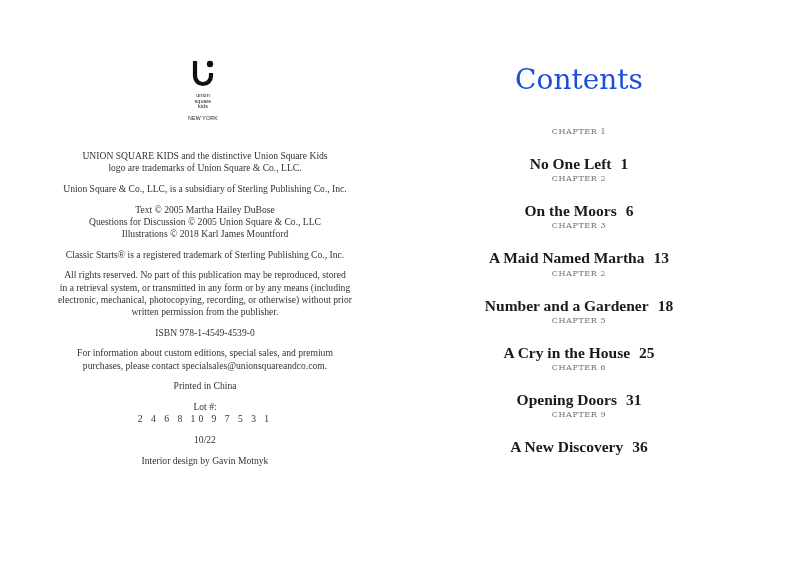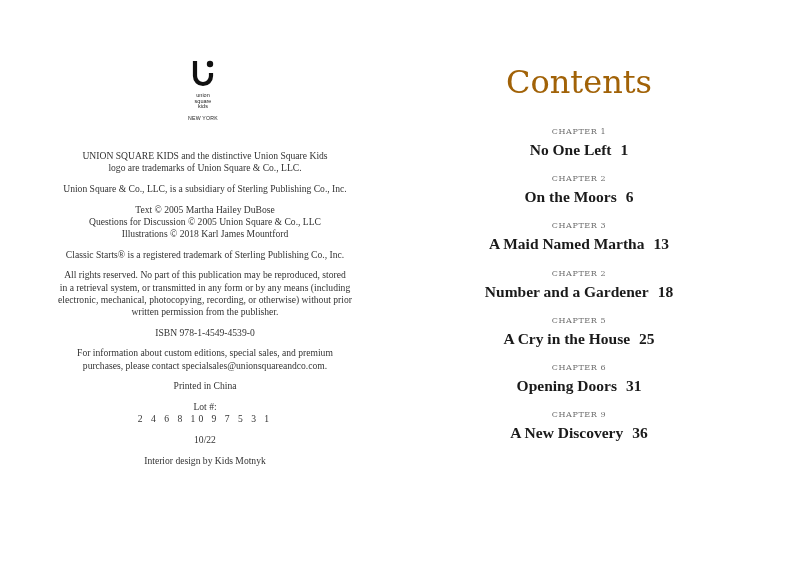"Contents" div.contents-title { color: #a16207 -> #1d4ed8; font-size: 32px -> 28px }
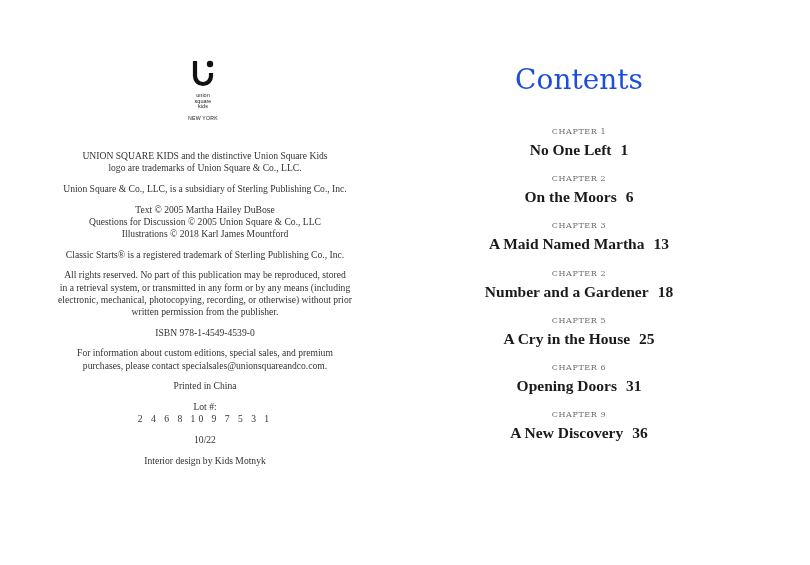"No One Left 1" .toc-title { margin-top: 2px -> 16px }
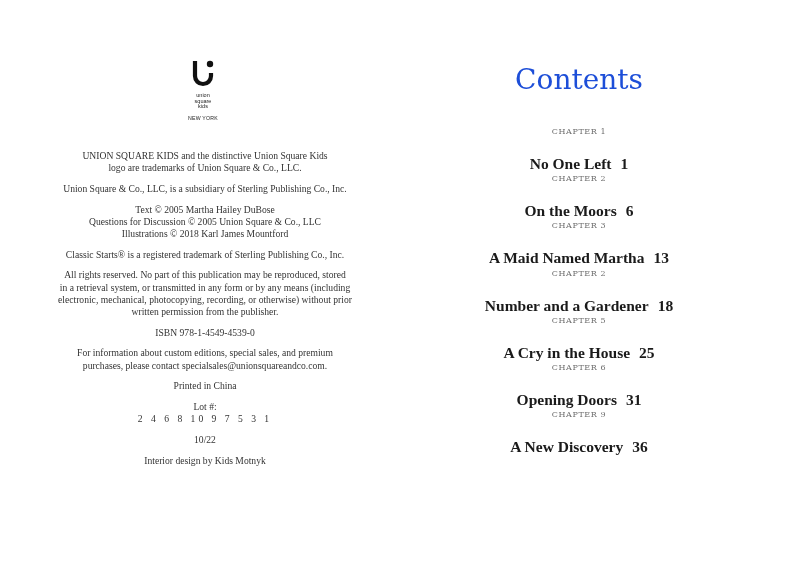"Interior design by Kids Motnyk" p { text: Kids -> Gavin }
